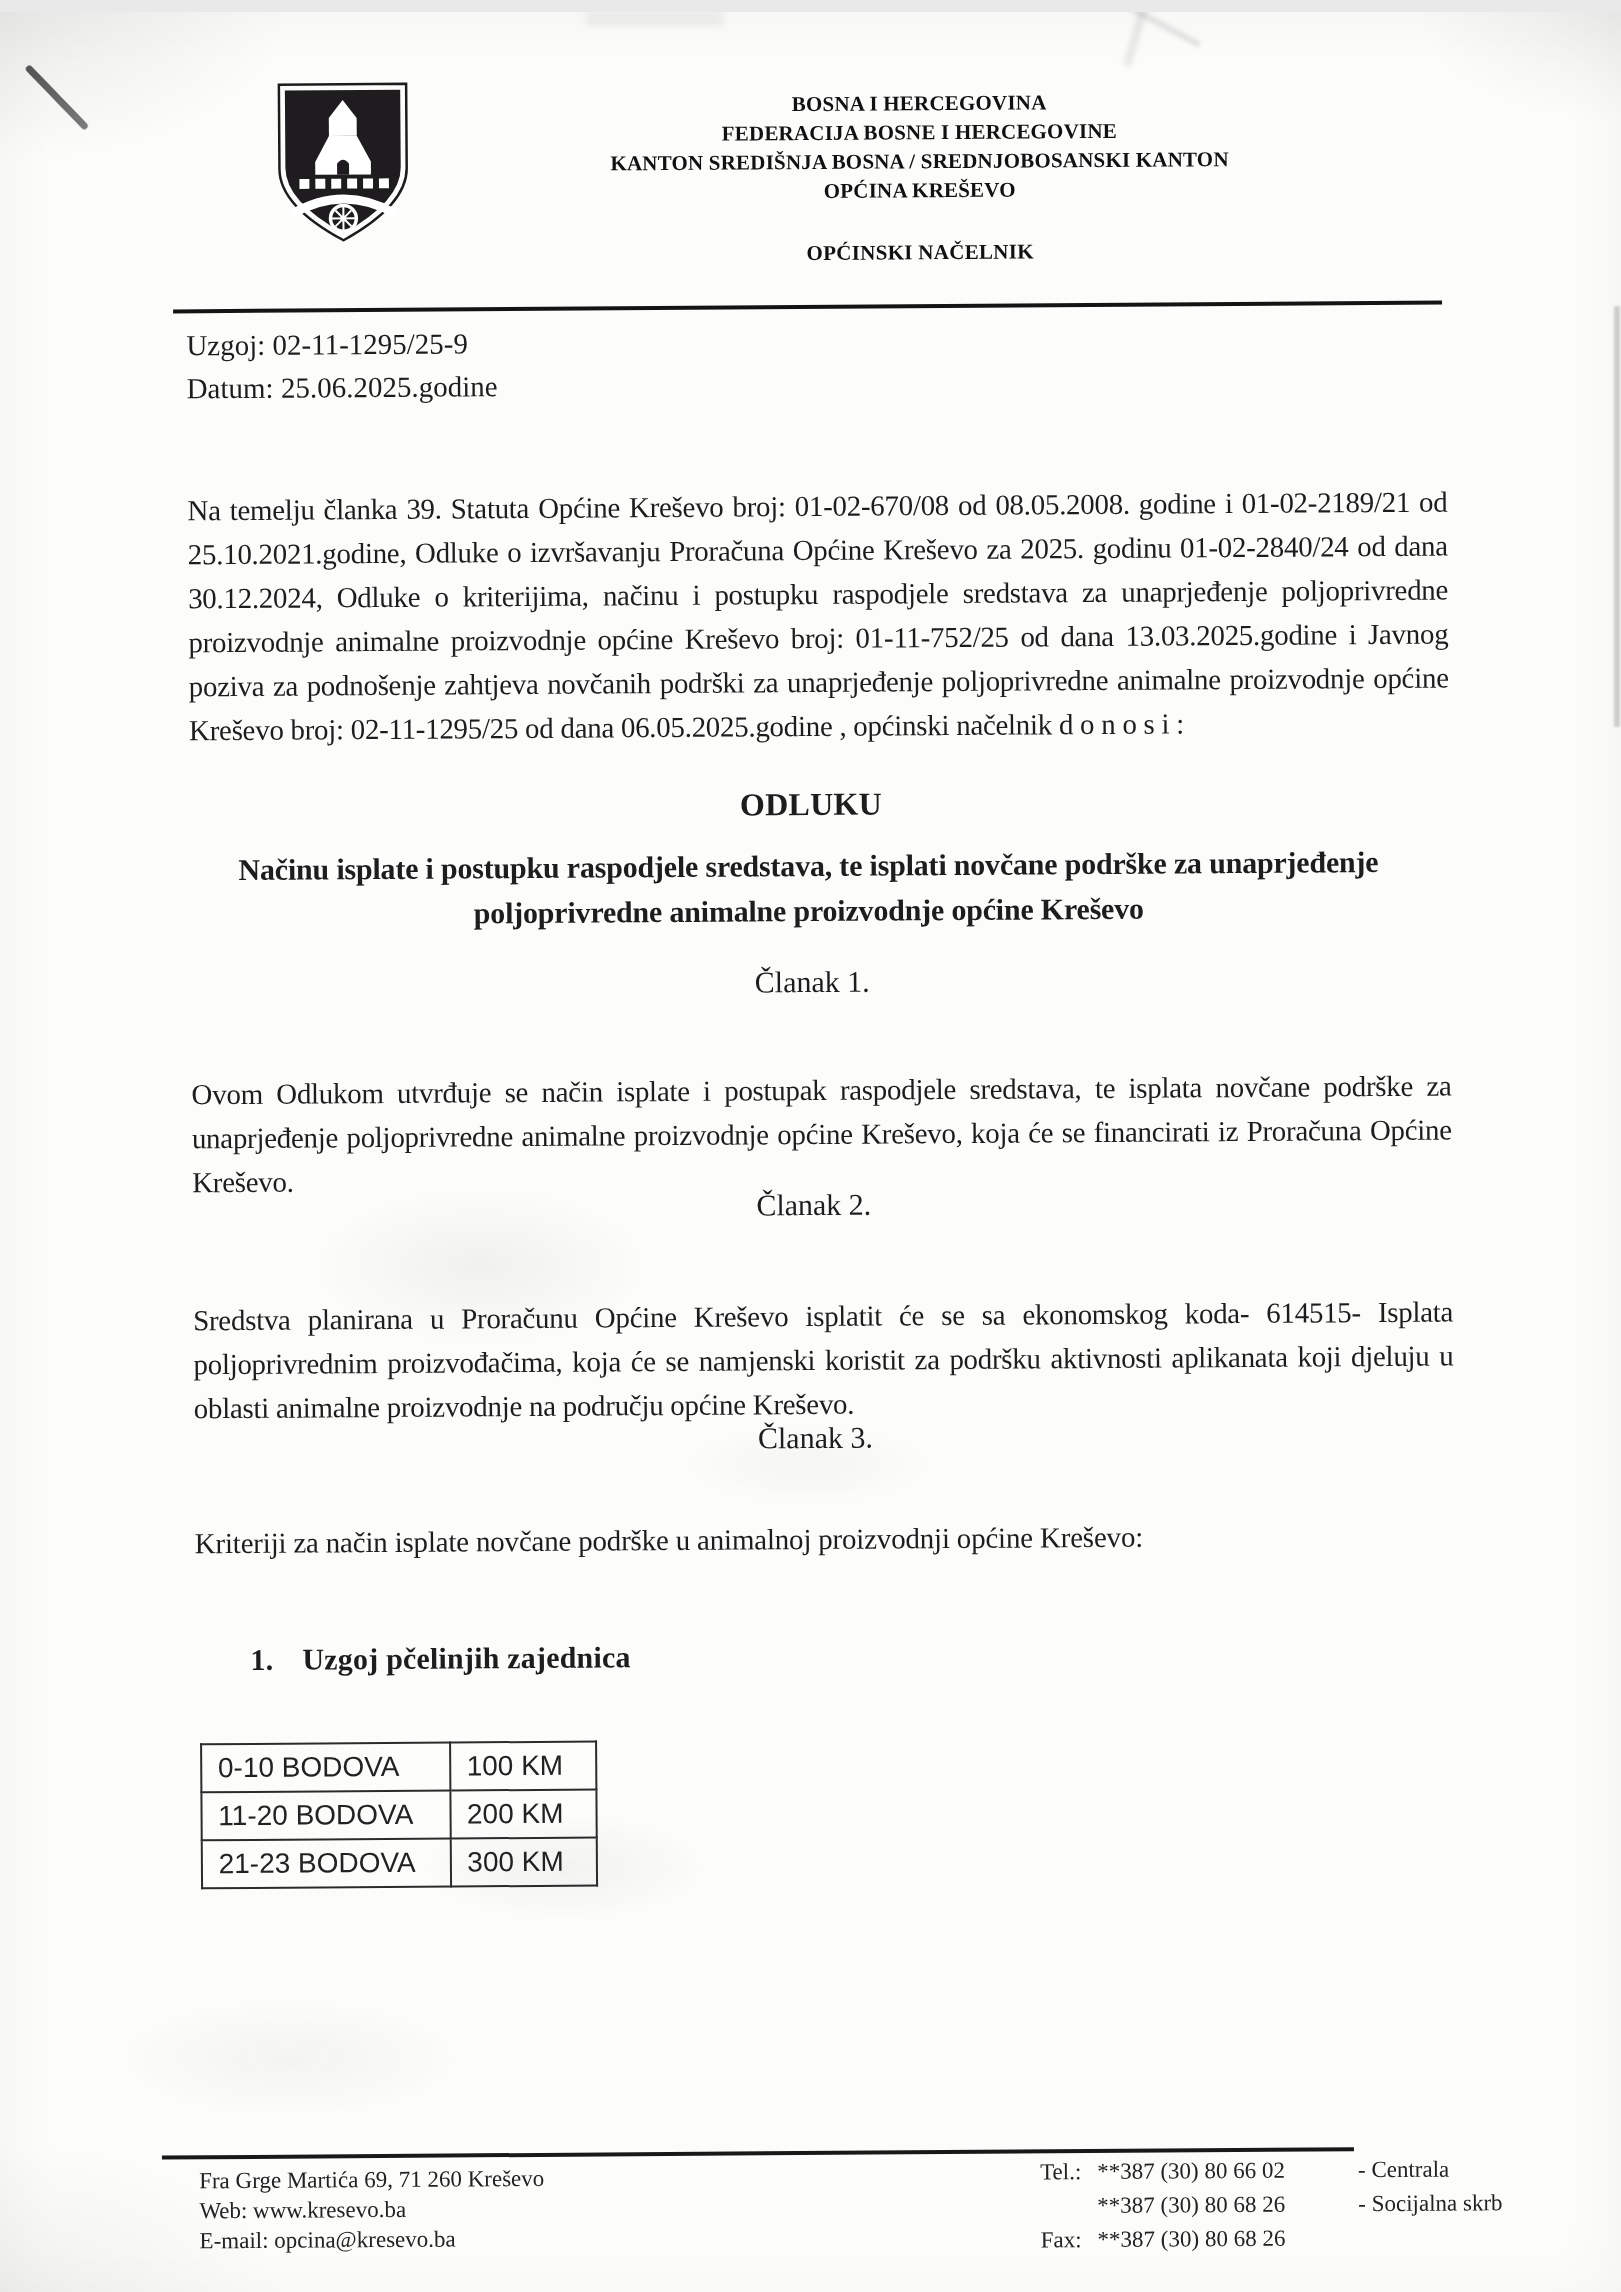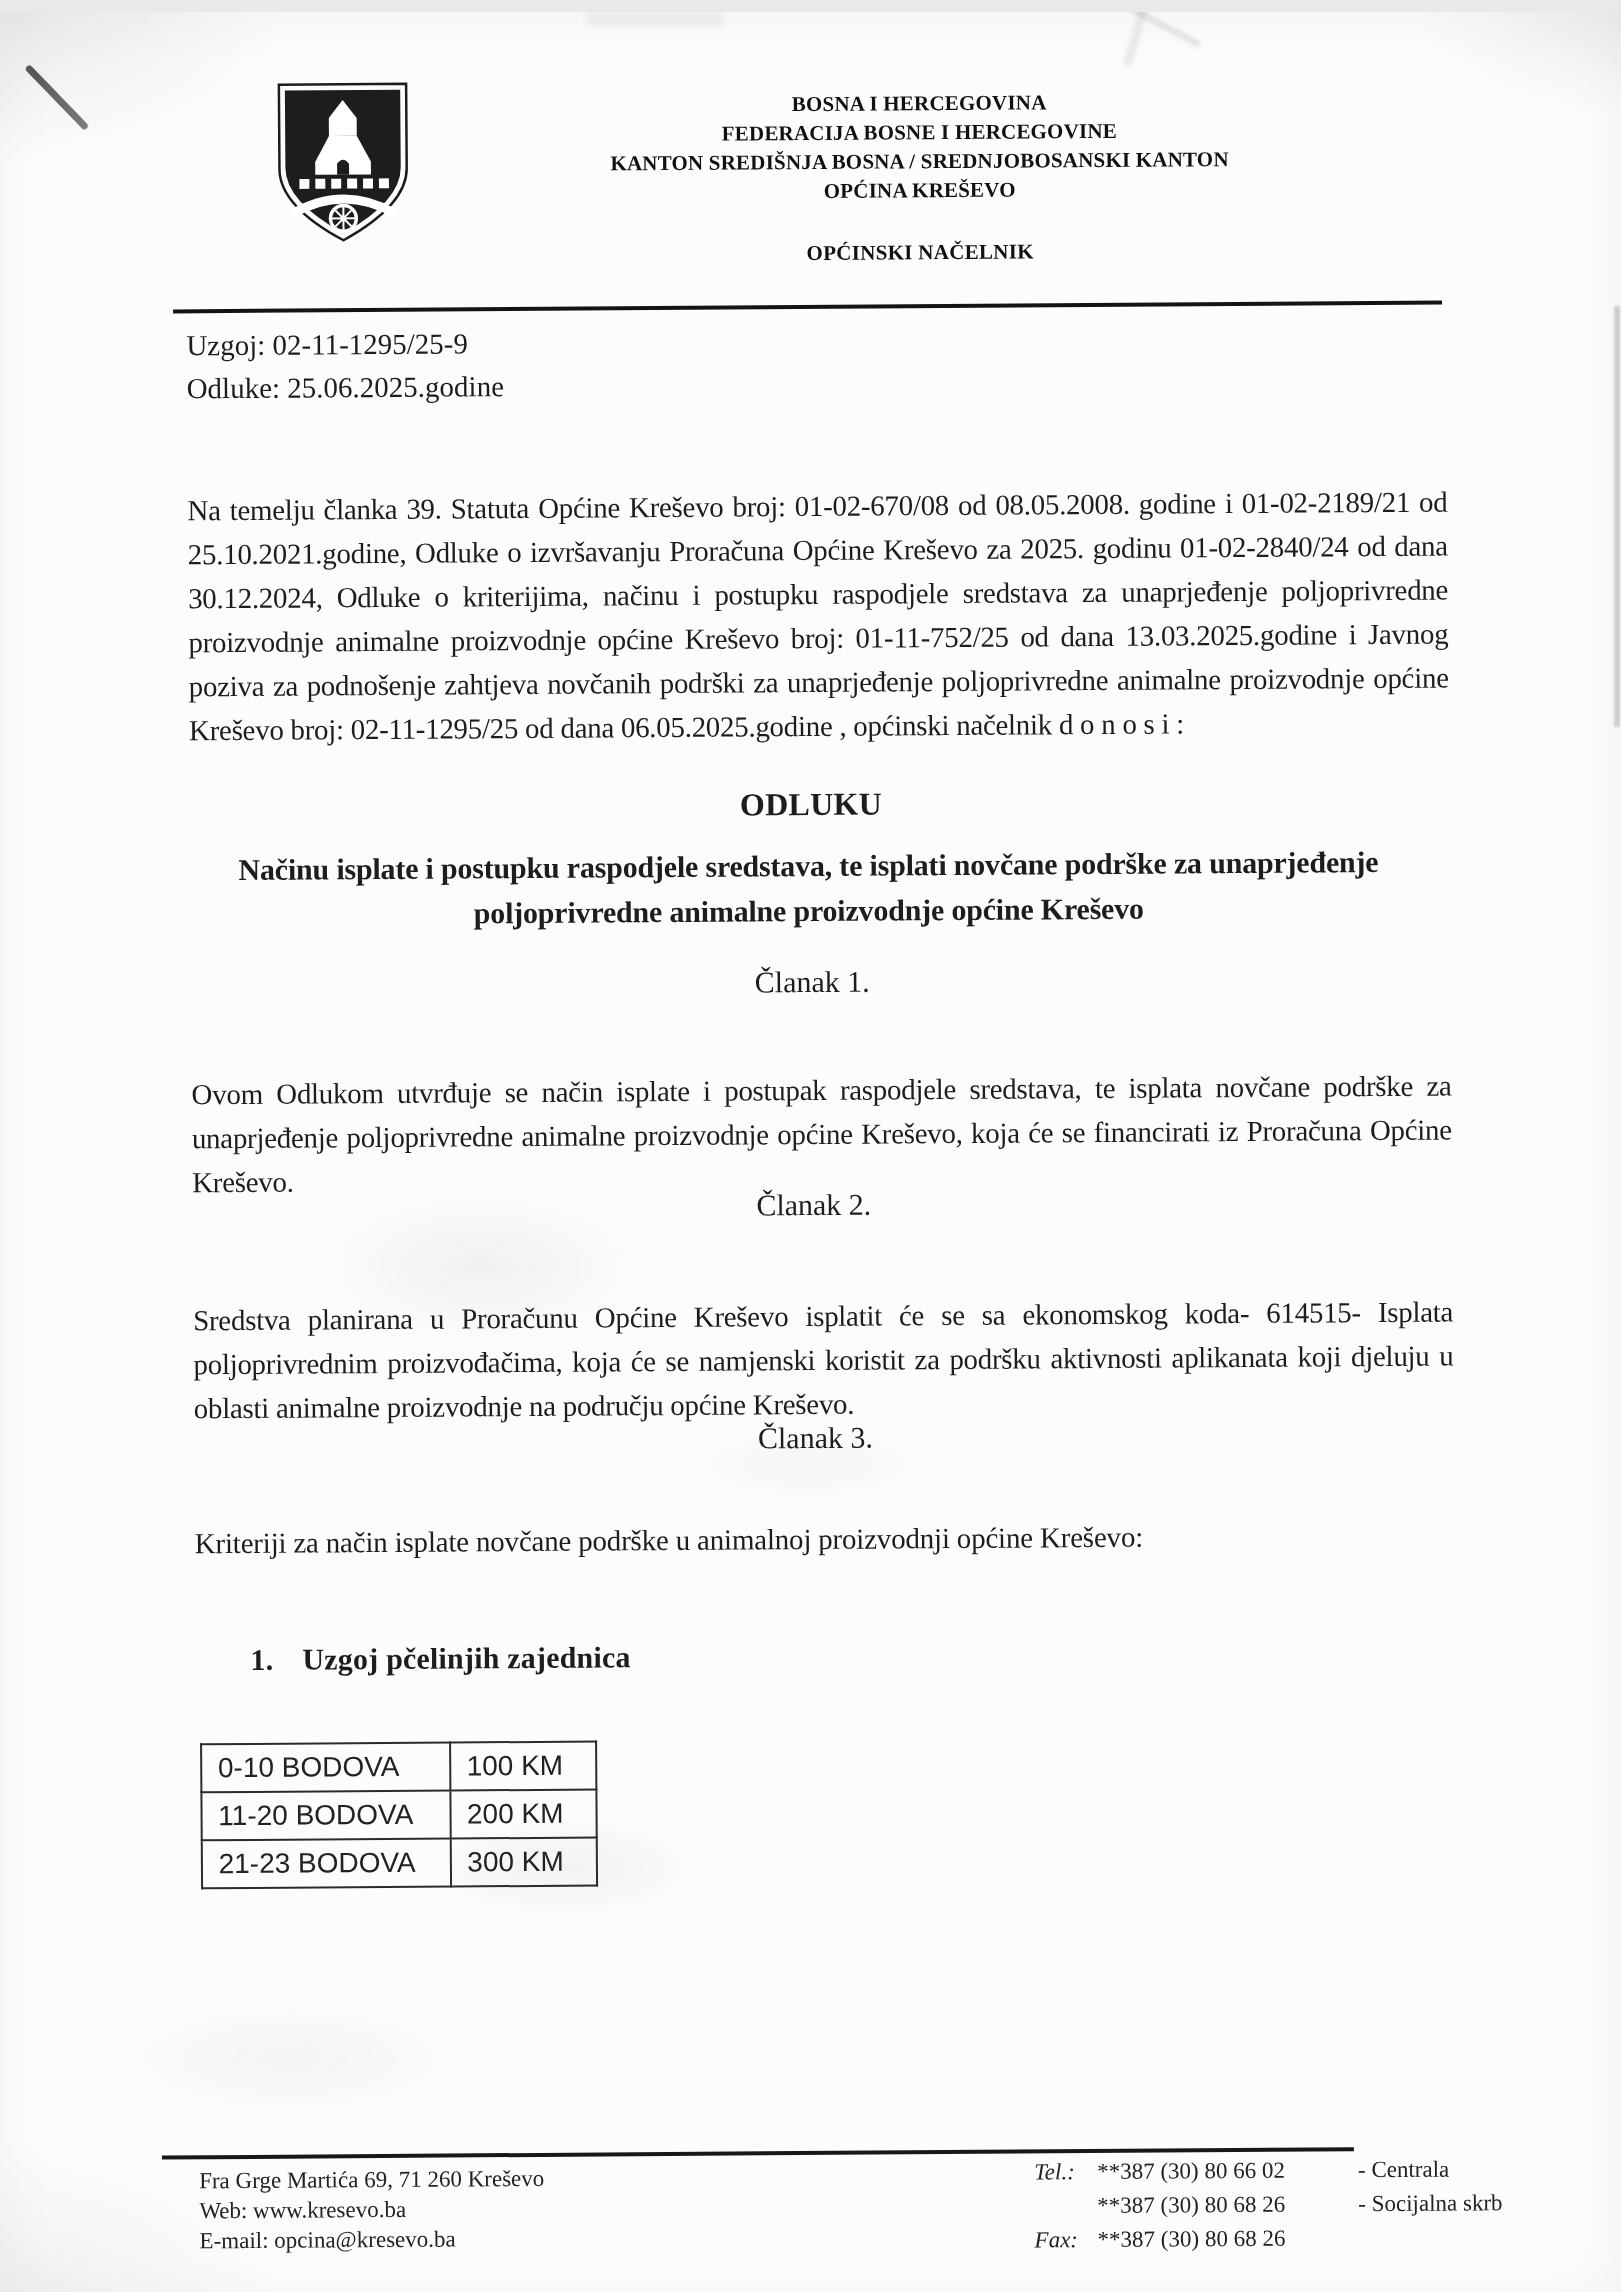"Odluke:" span { text: Odluke -> Datum }
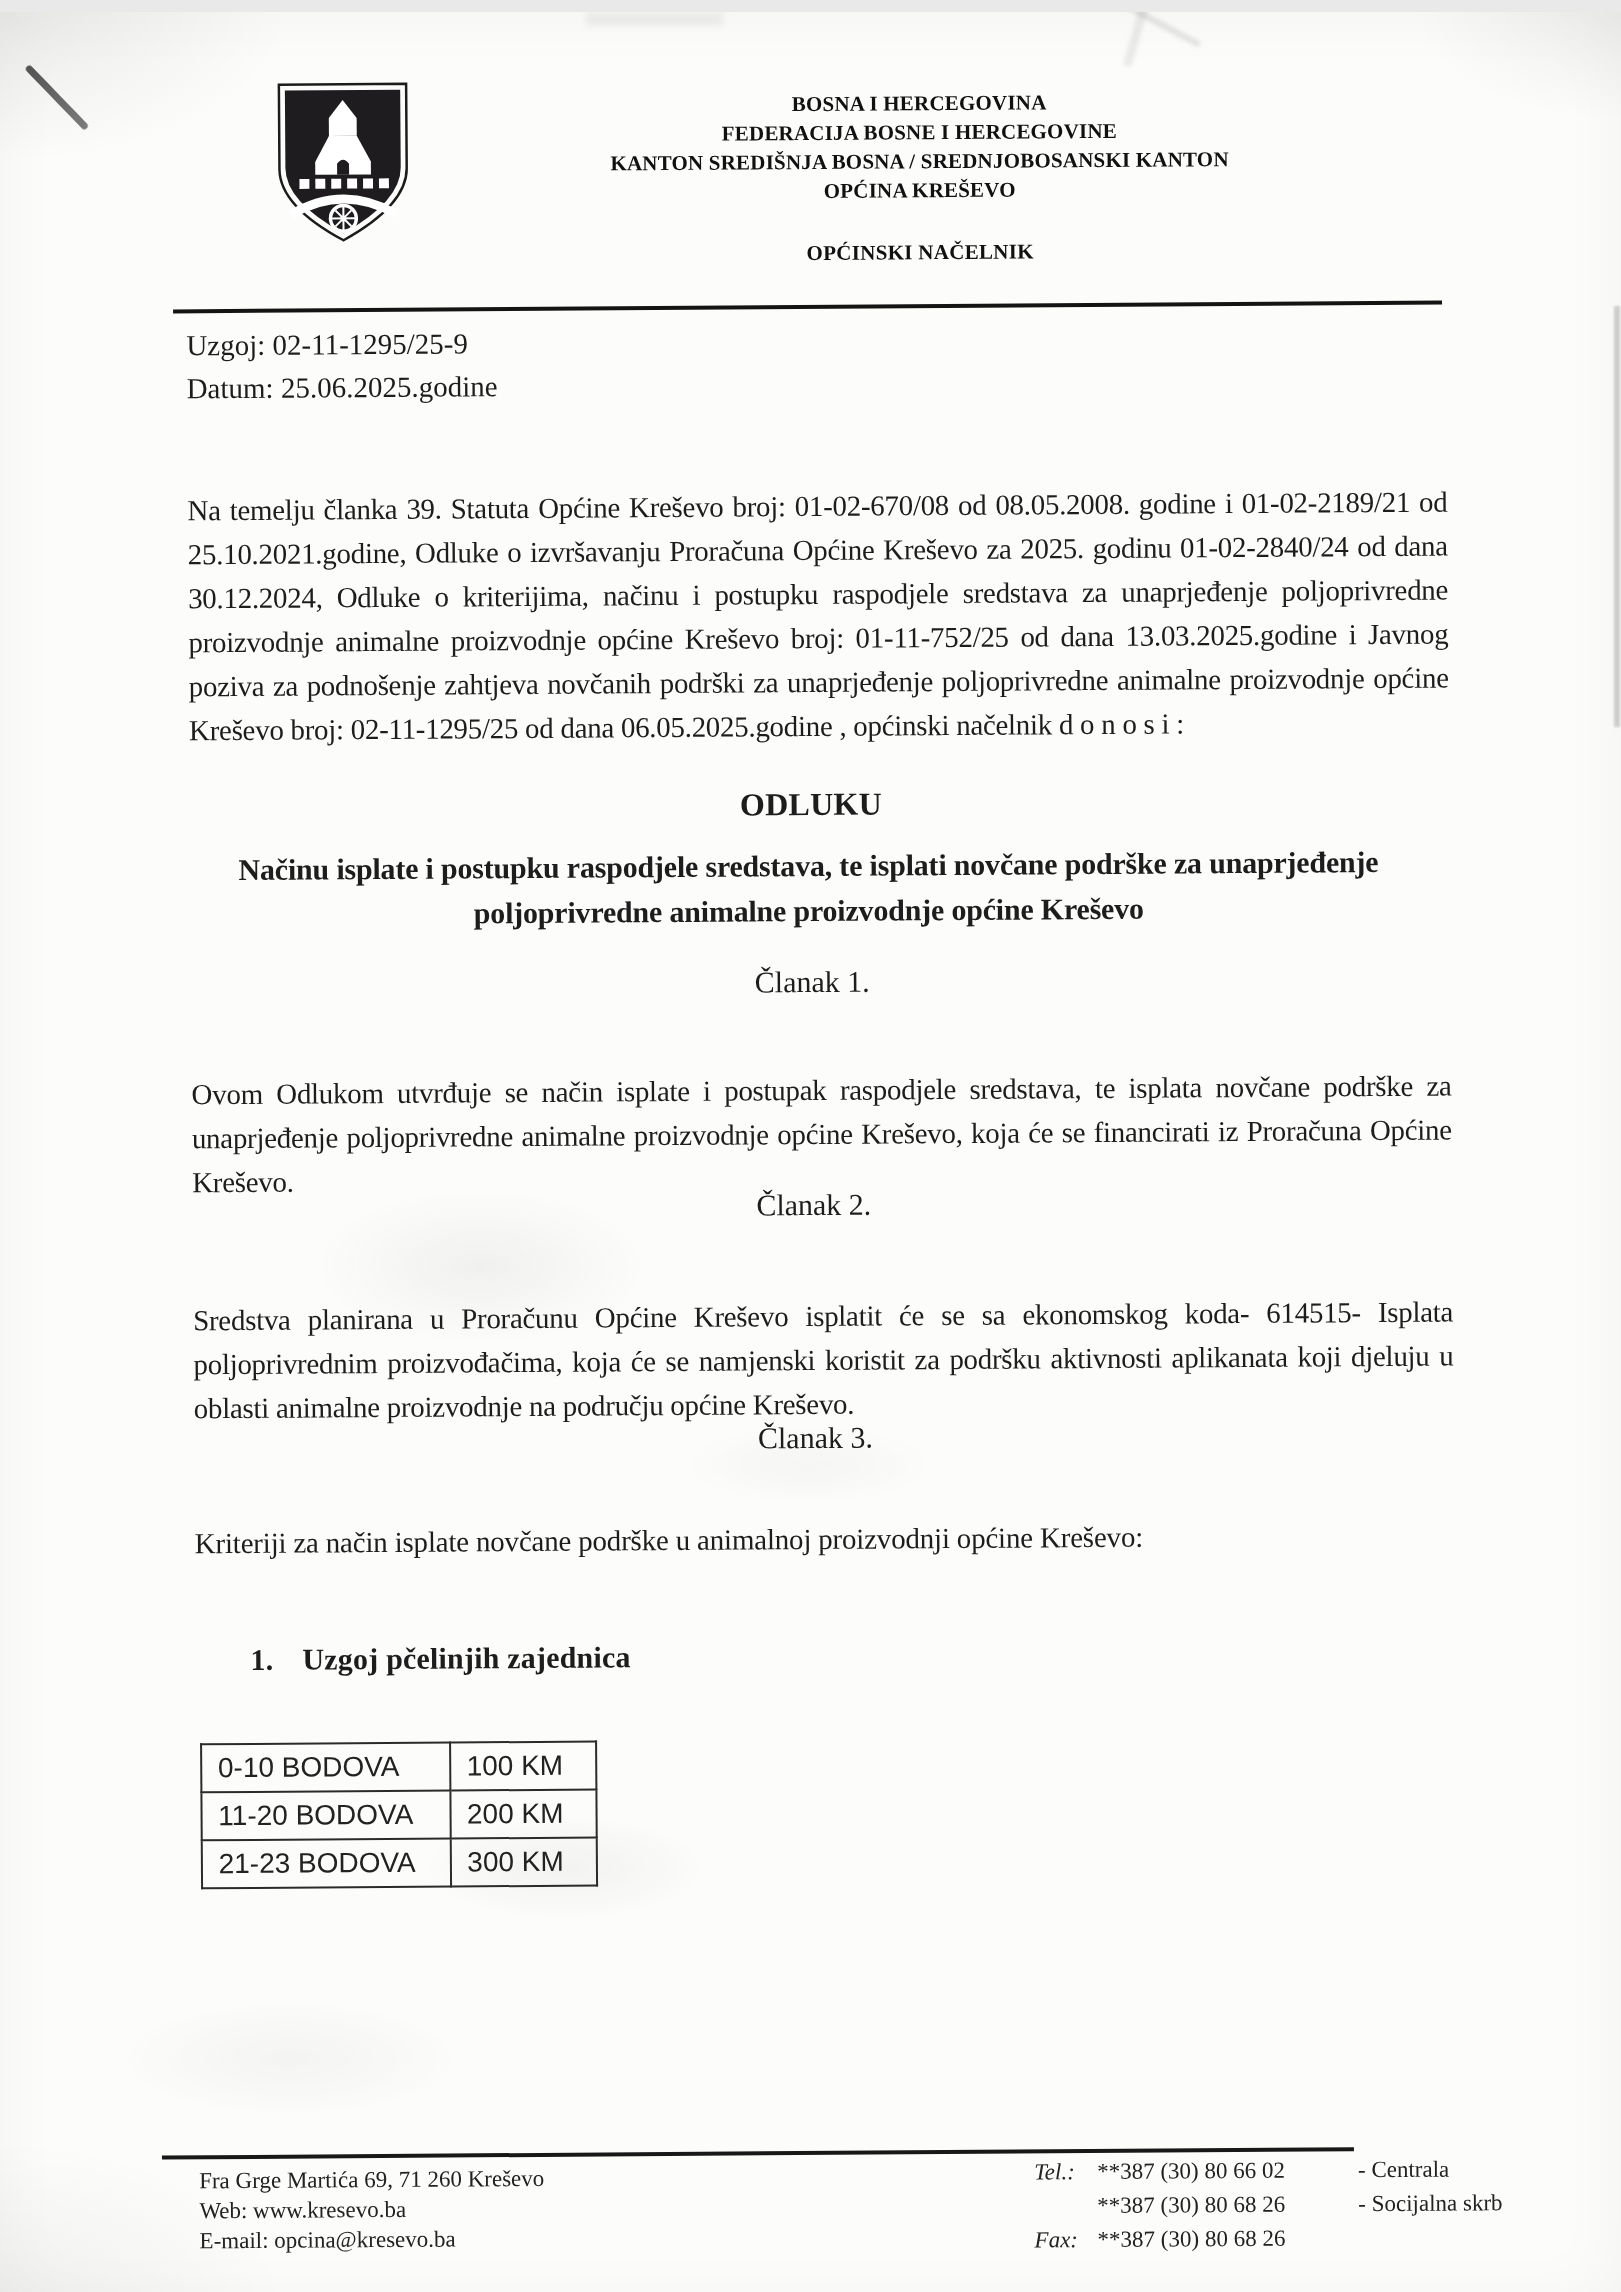"Tel.:" .flabel { font-style: italic -> none; text-align: left -> center }
